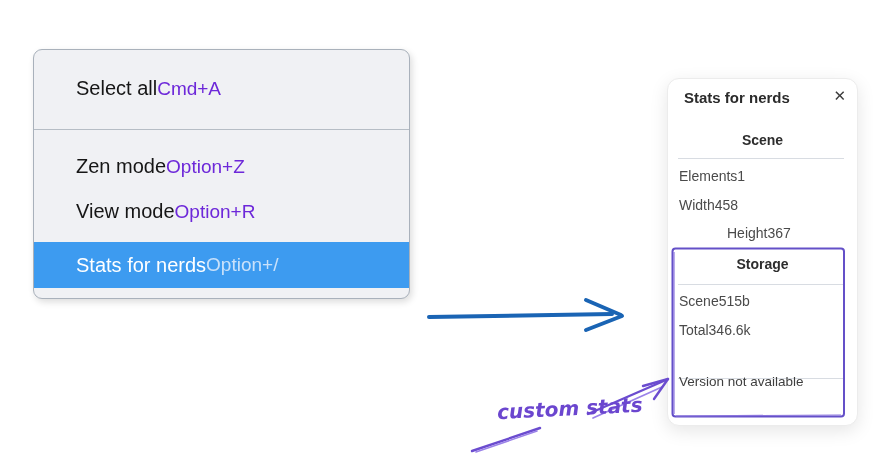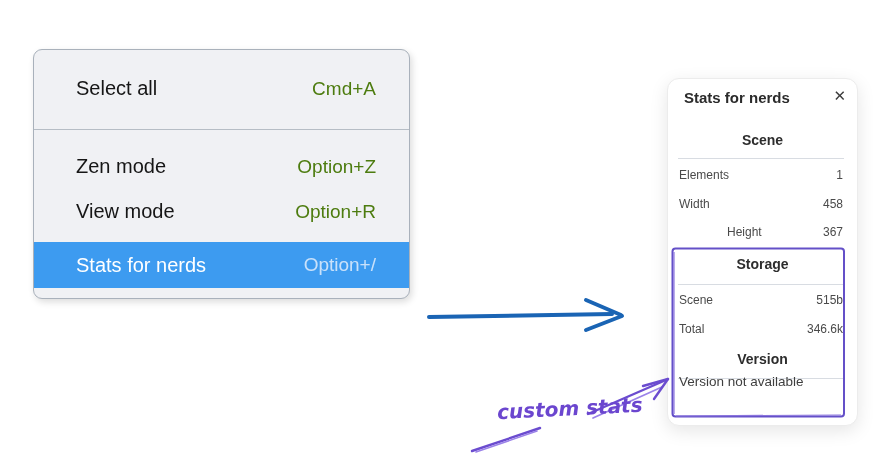"Select all" .menu-item { justify-content: space-between -> none }
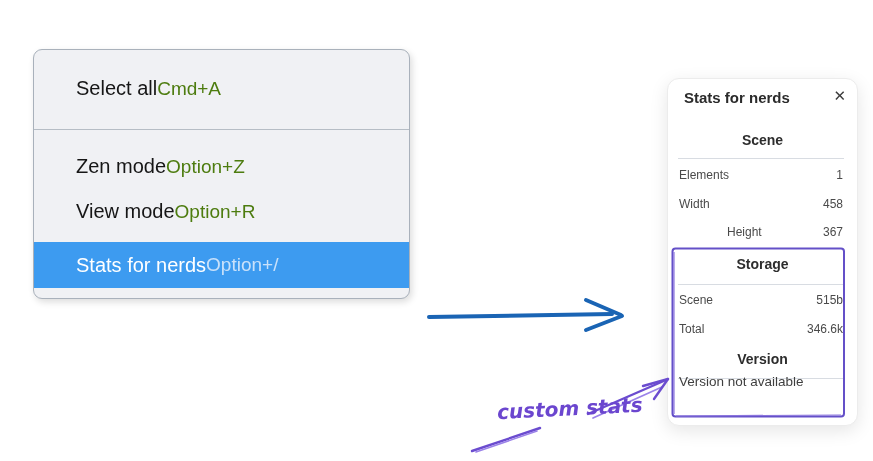"Cmd+A" .menu-item .shortcut { color: #4d7c0f -> #6d28d9 }
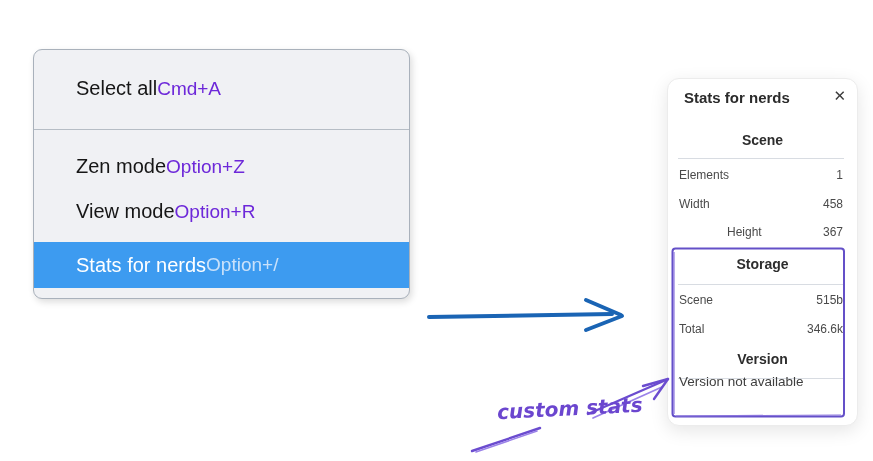"Elements" .p-row { font-size: 12px -> 14px; justify-content: space-between -> flex-start }
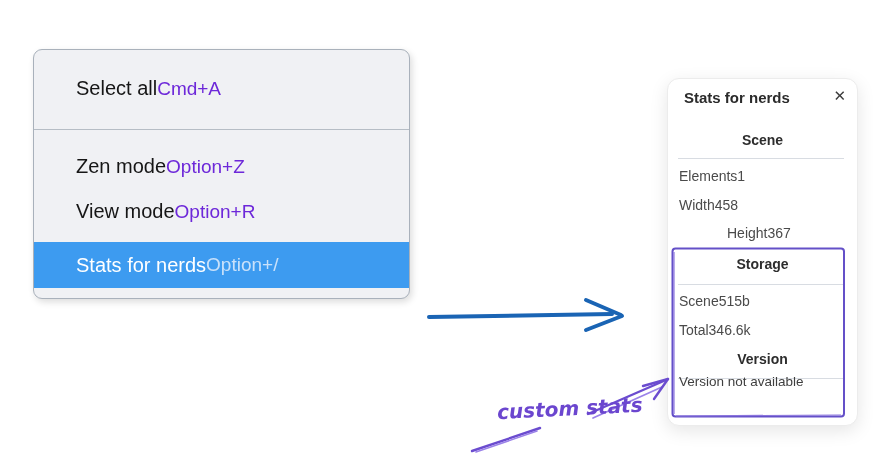"Version" div.p-sec-h { html: <div>Version</div> -> none }
